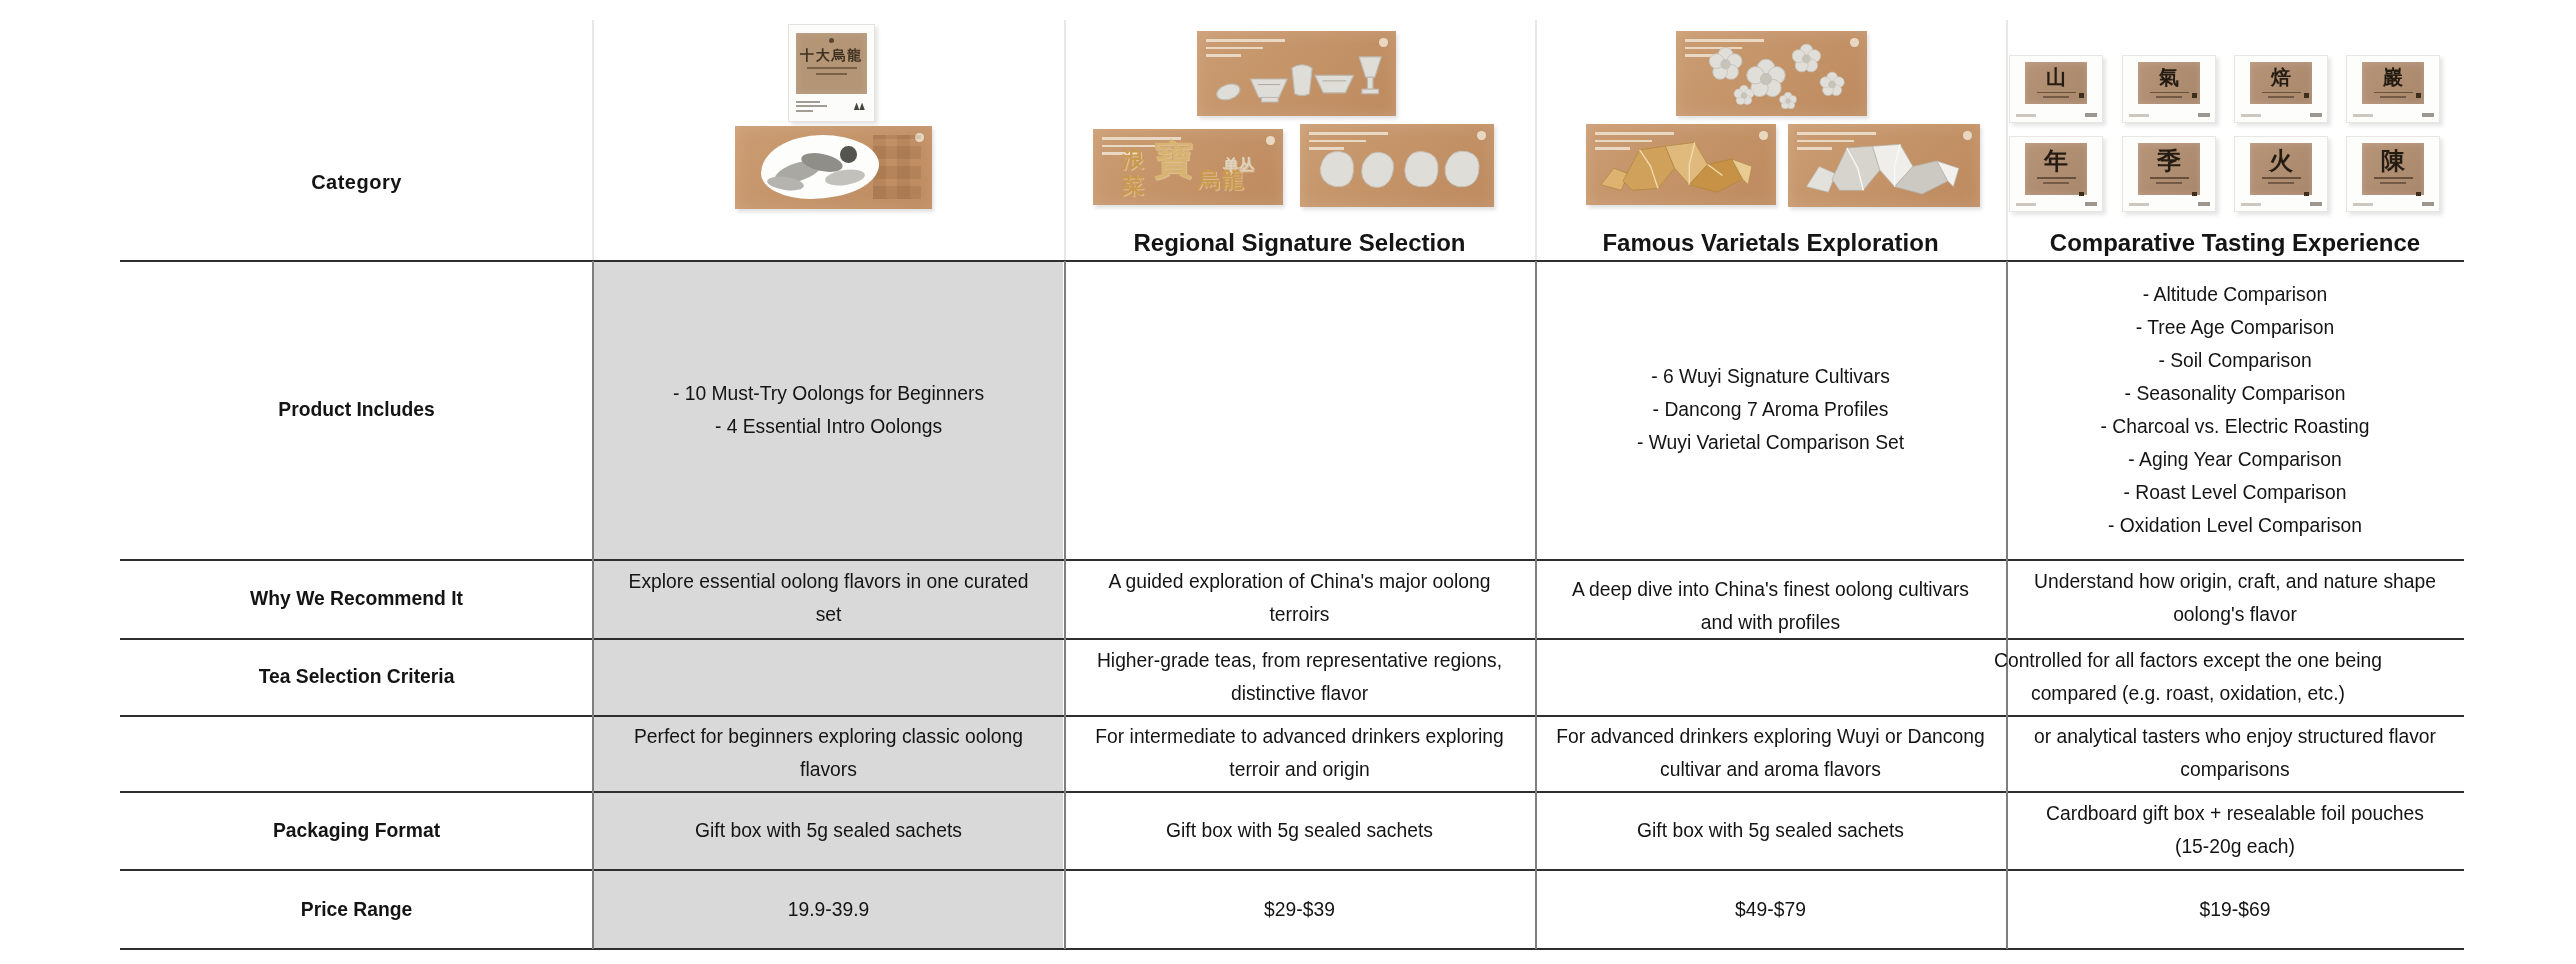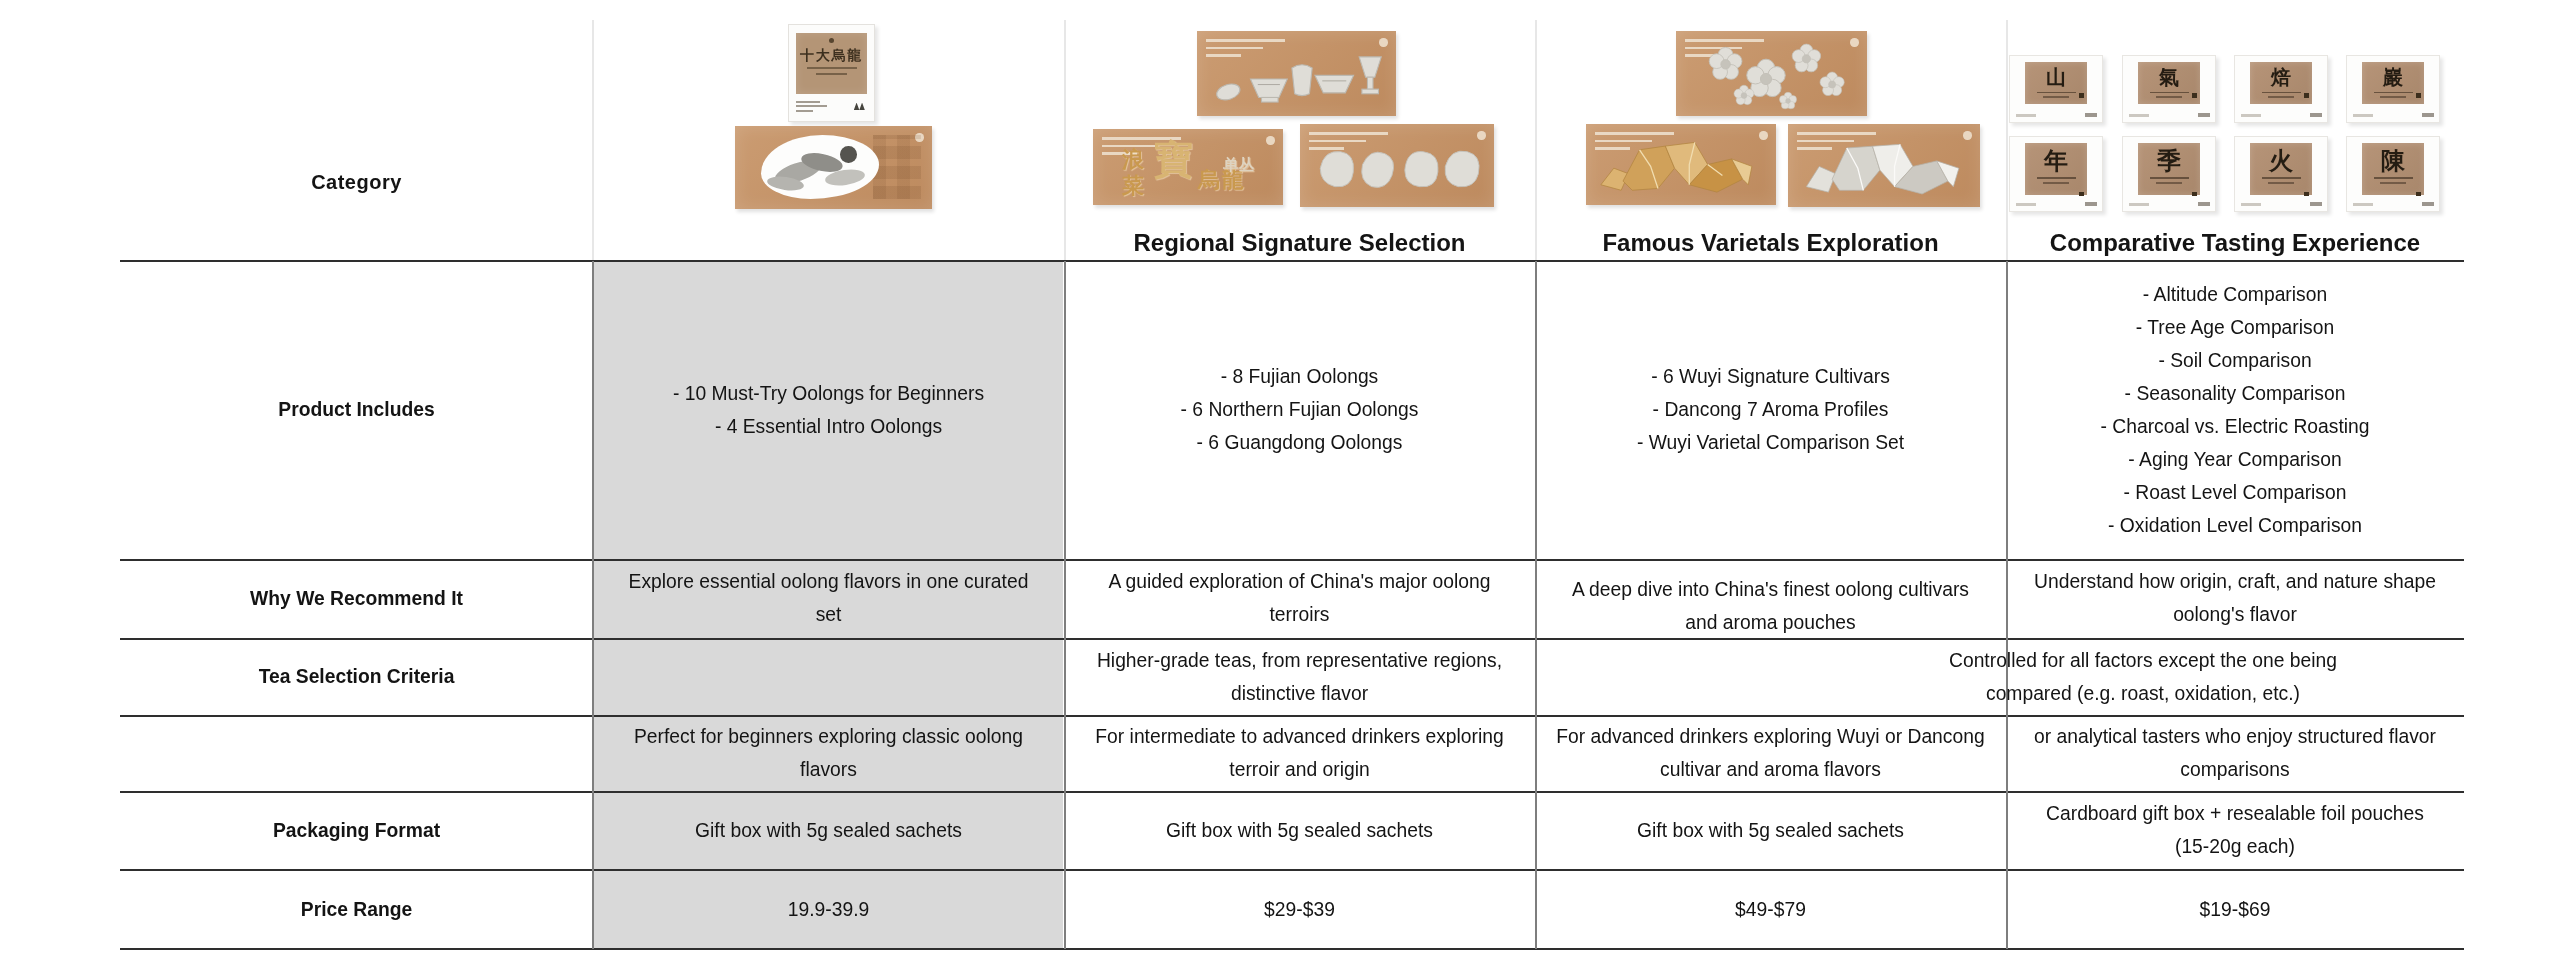"- 8 Fujian Oolongs" div.cell { html: <div> <div>- 8 Fujian Oolongs</div> <div>- 6 Northern Fujian Oolongs</div> <div>- 6 Guangdong Oolongs</div> </div> -> none }
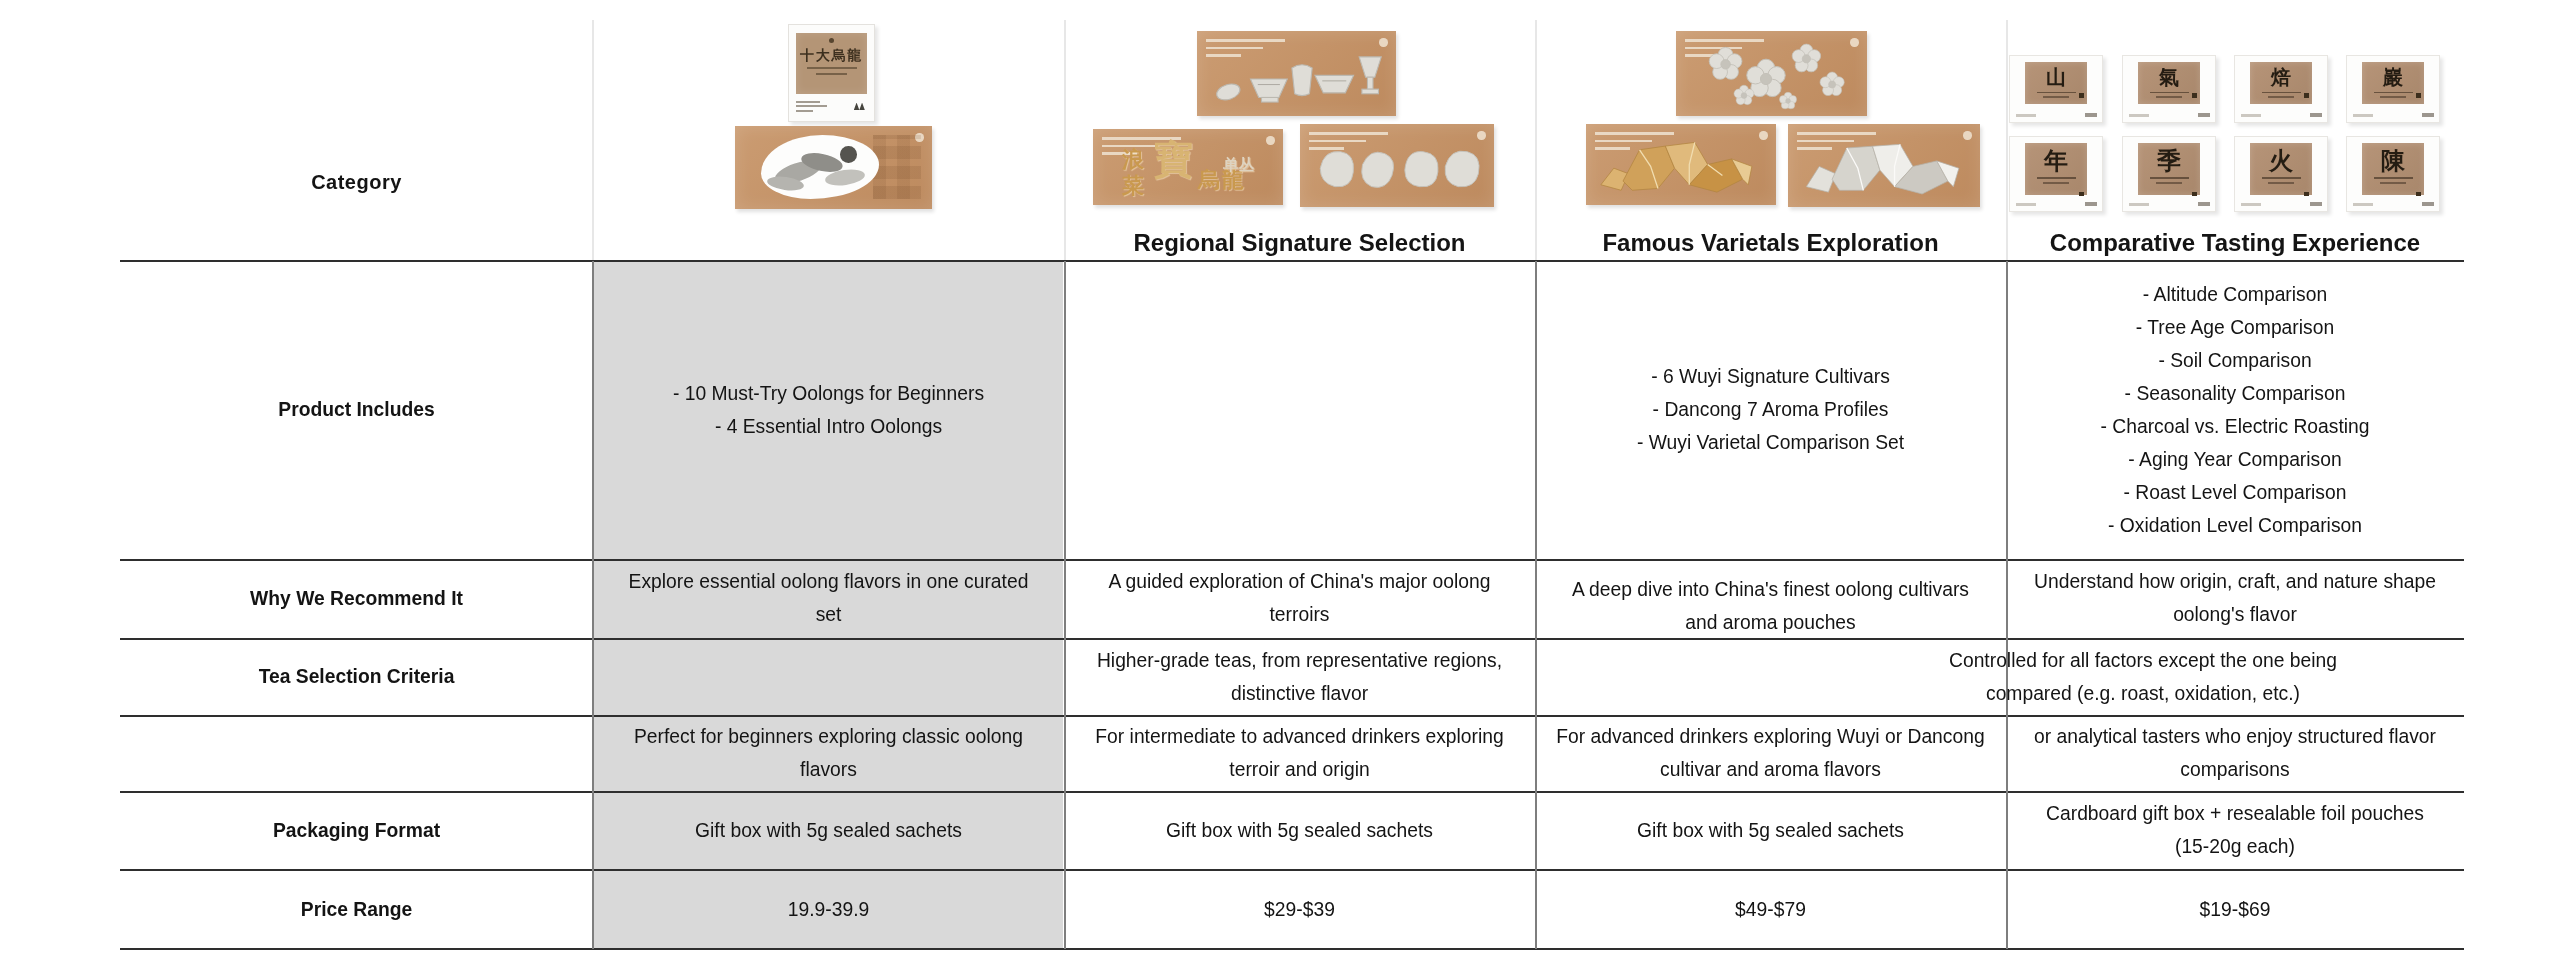"and aroma pouches" div.ln { text: aroma pouches -> with profiles }
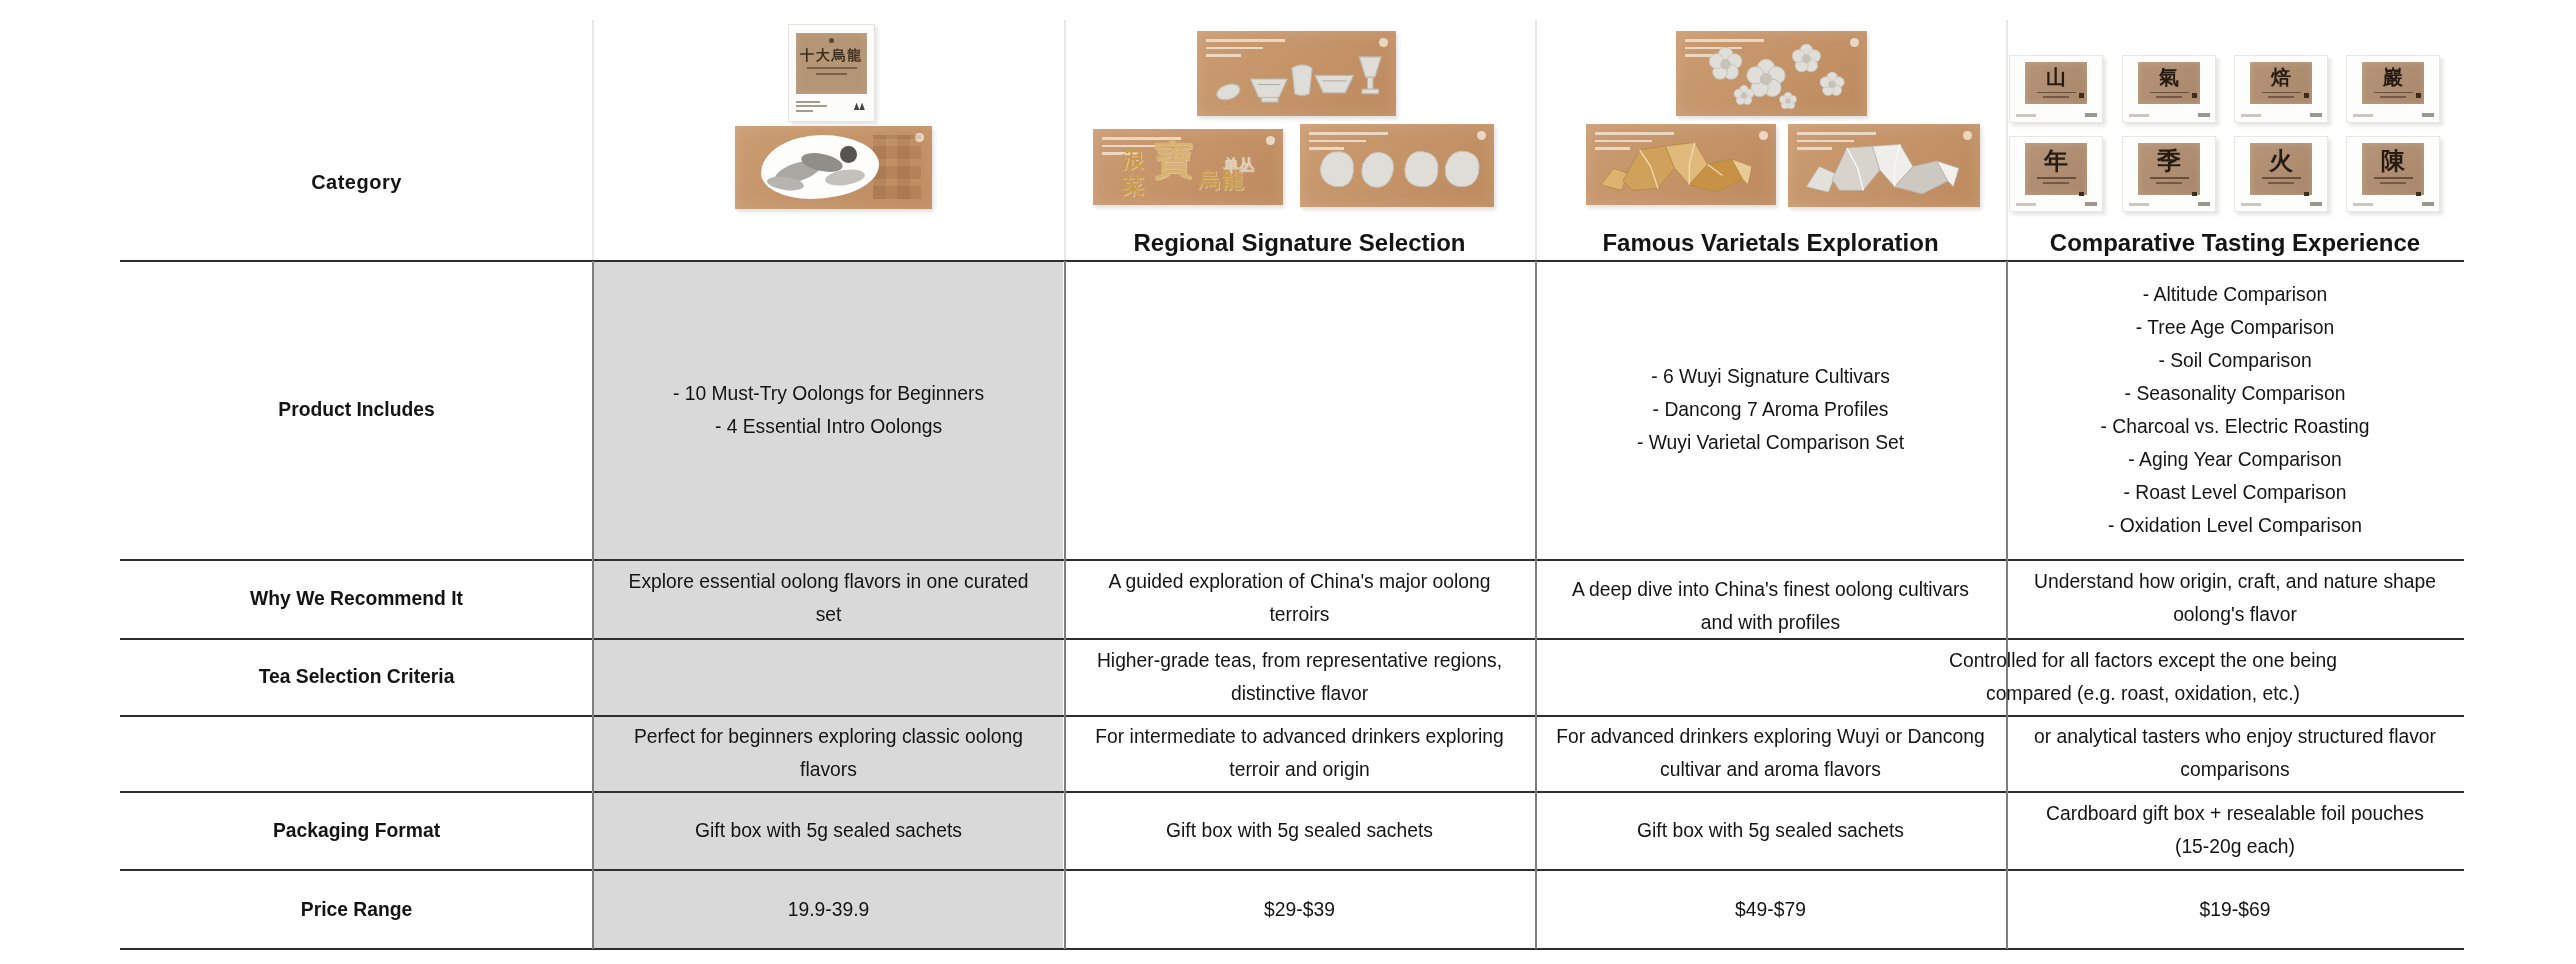"Controlled for all factors except" div.cell { left: 1915px -> 1960px }
